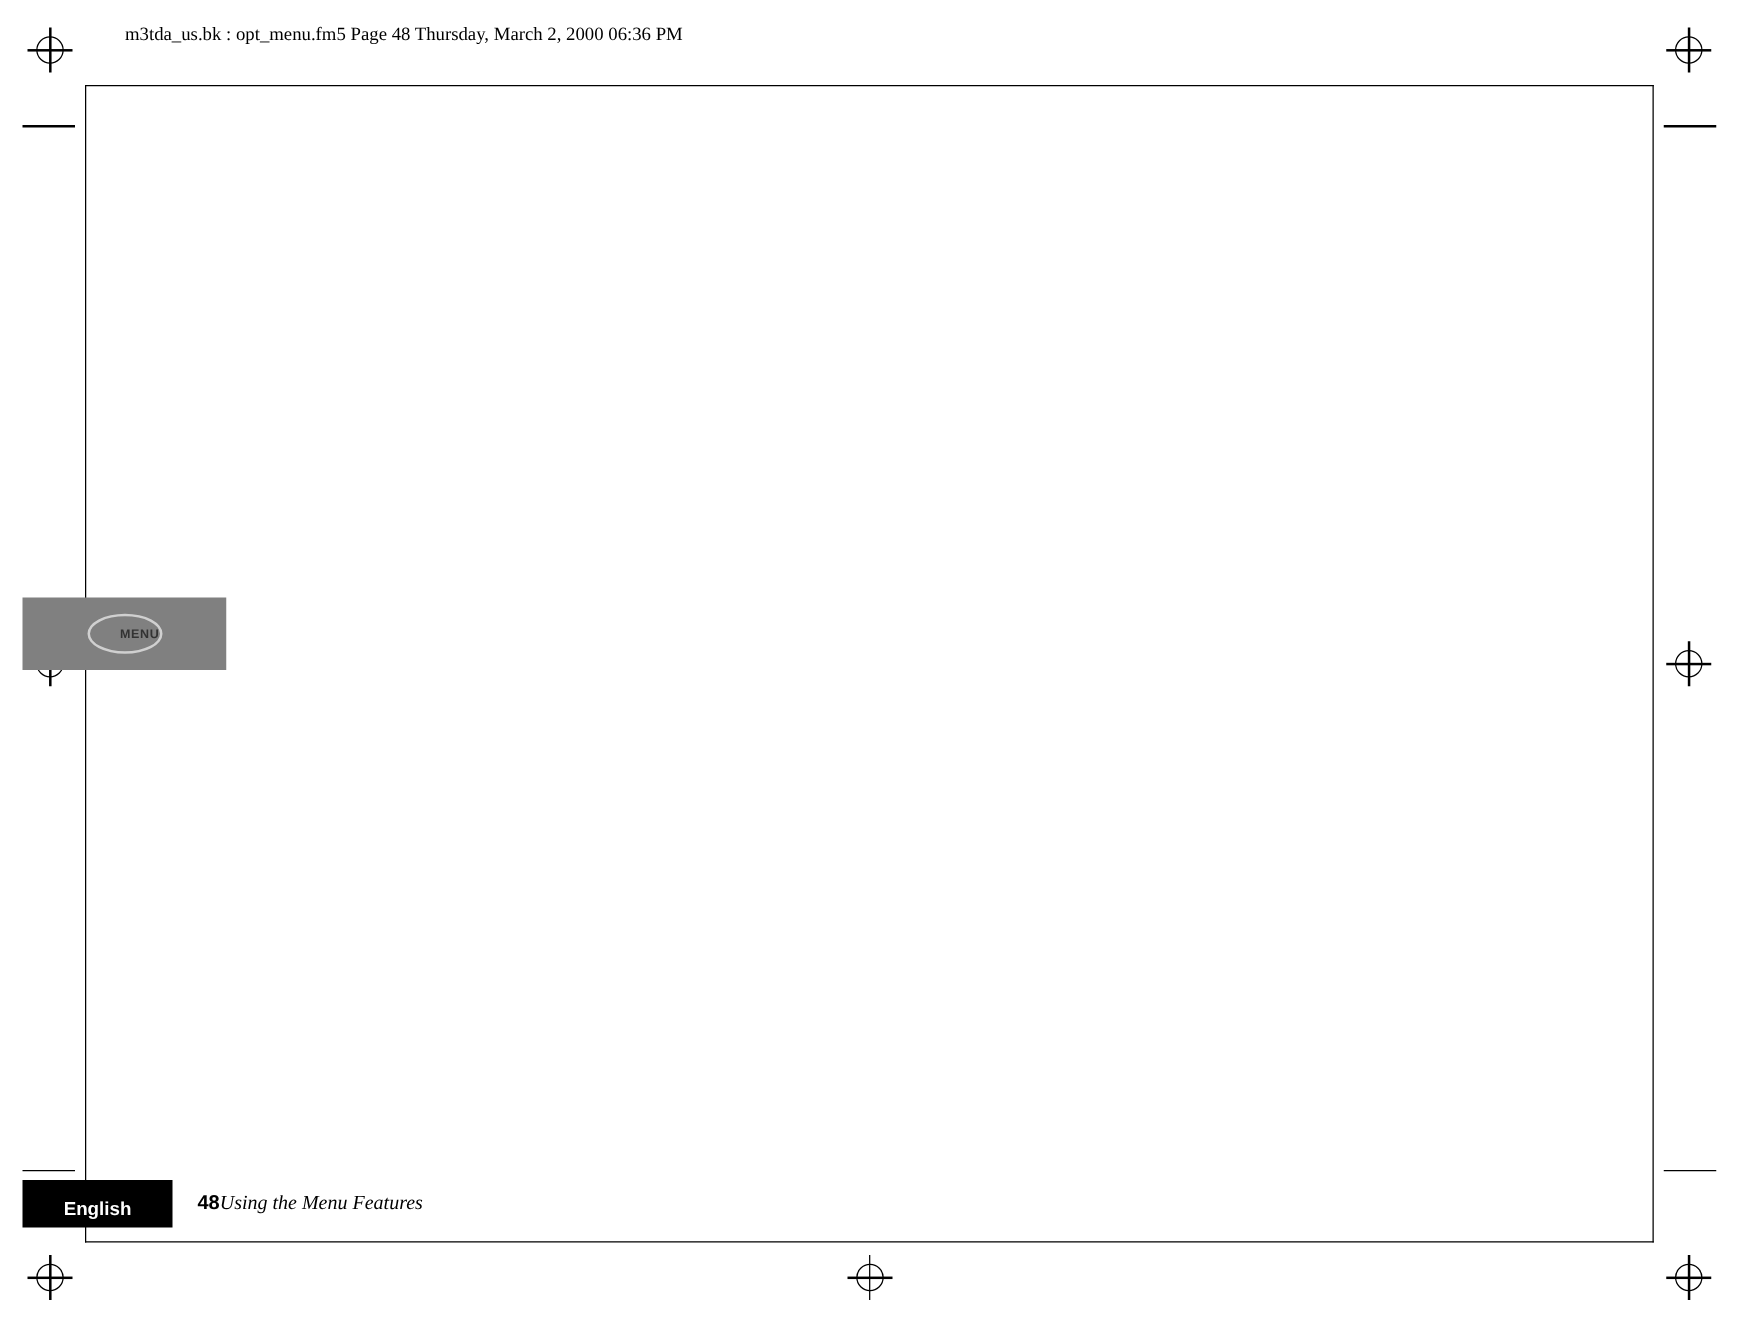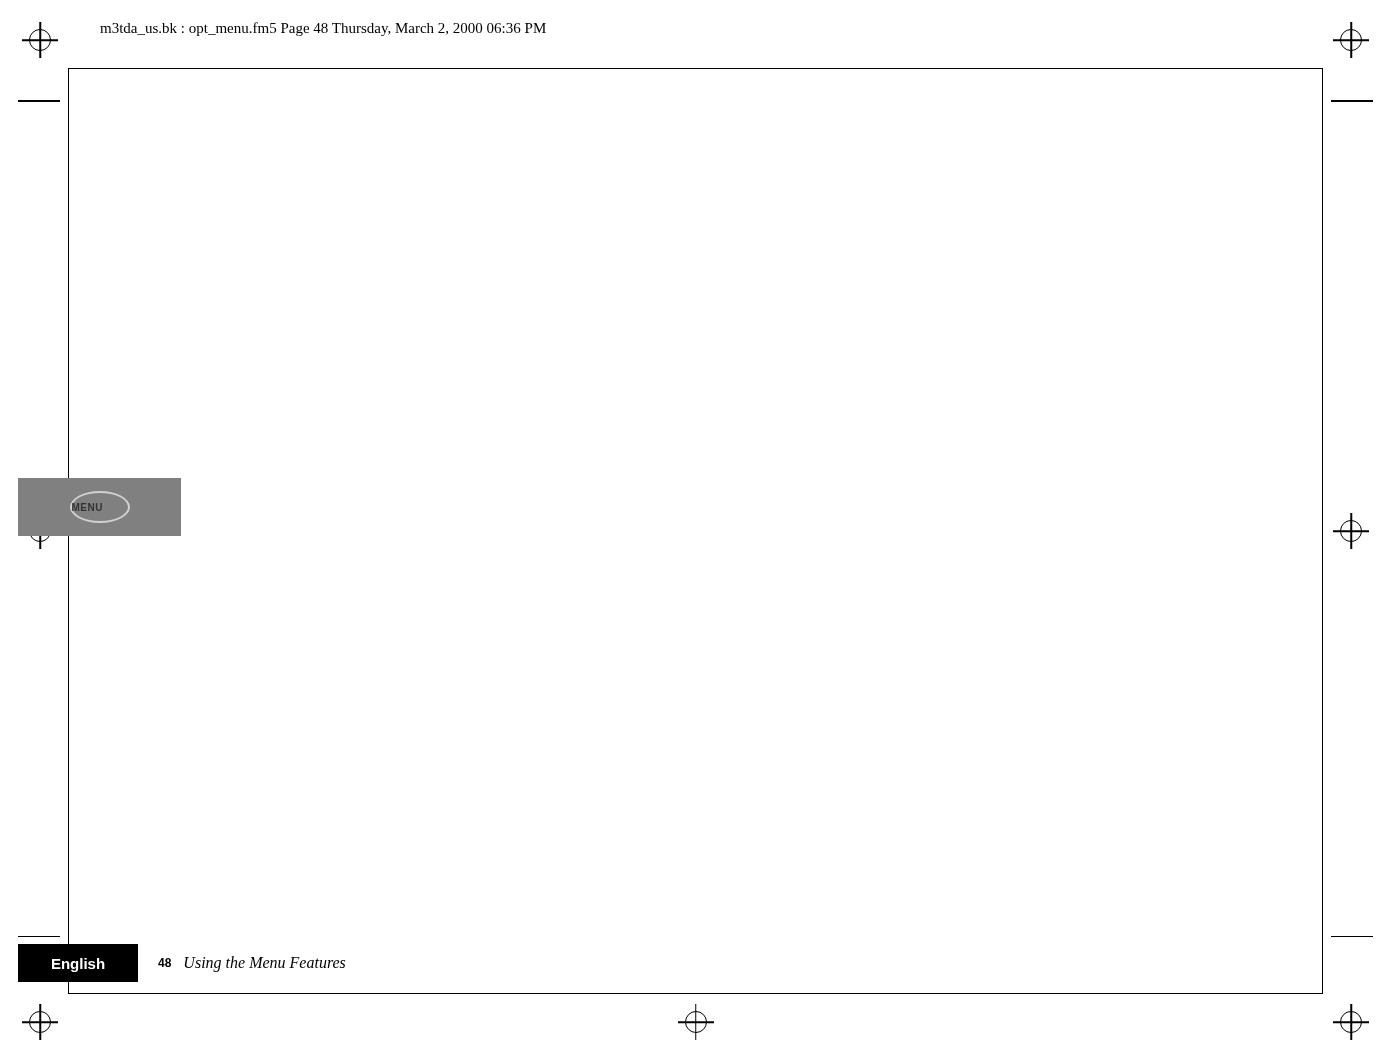"MENU" .menu-button-oval { justify-content: flex-start -> flex-end }
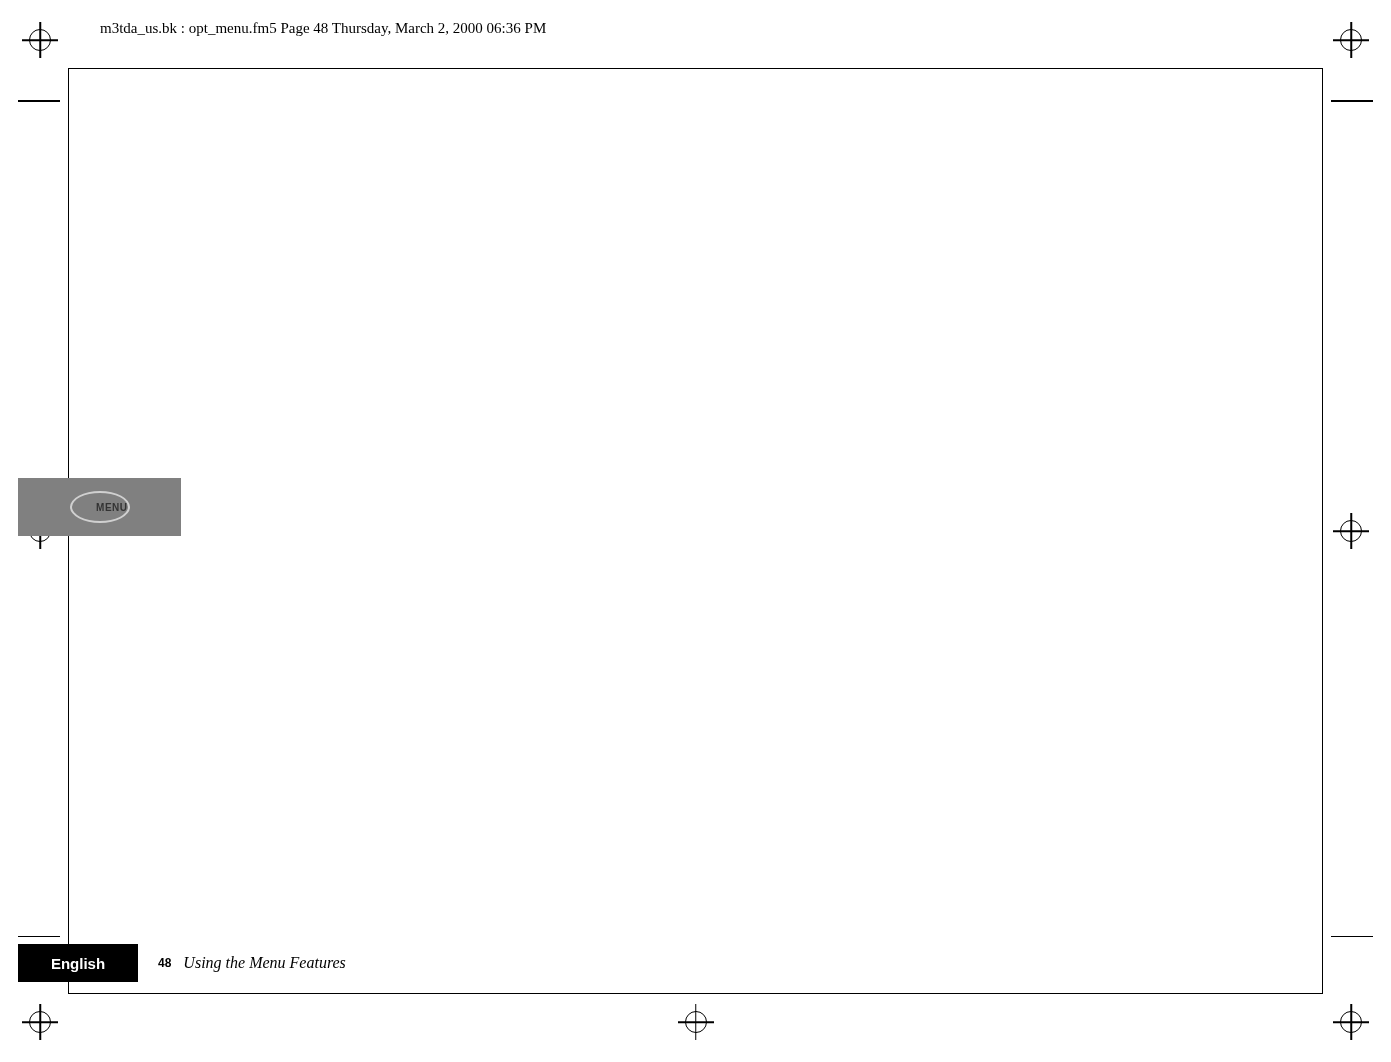"English" .english-badge { align-items: center -> flex-end }
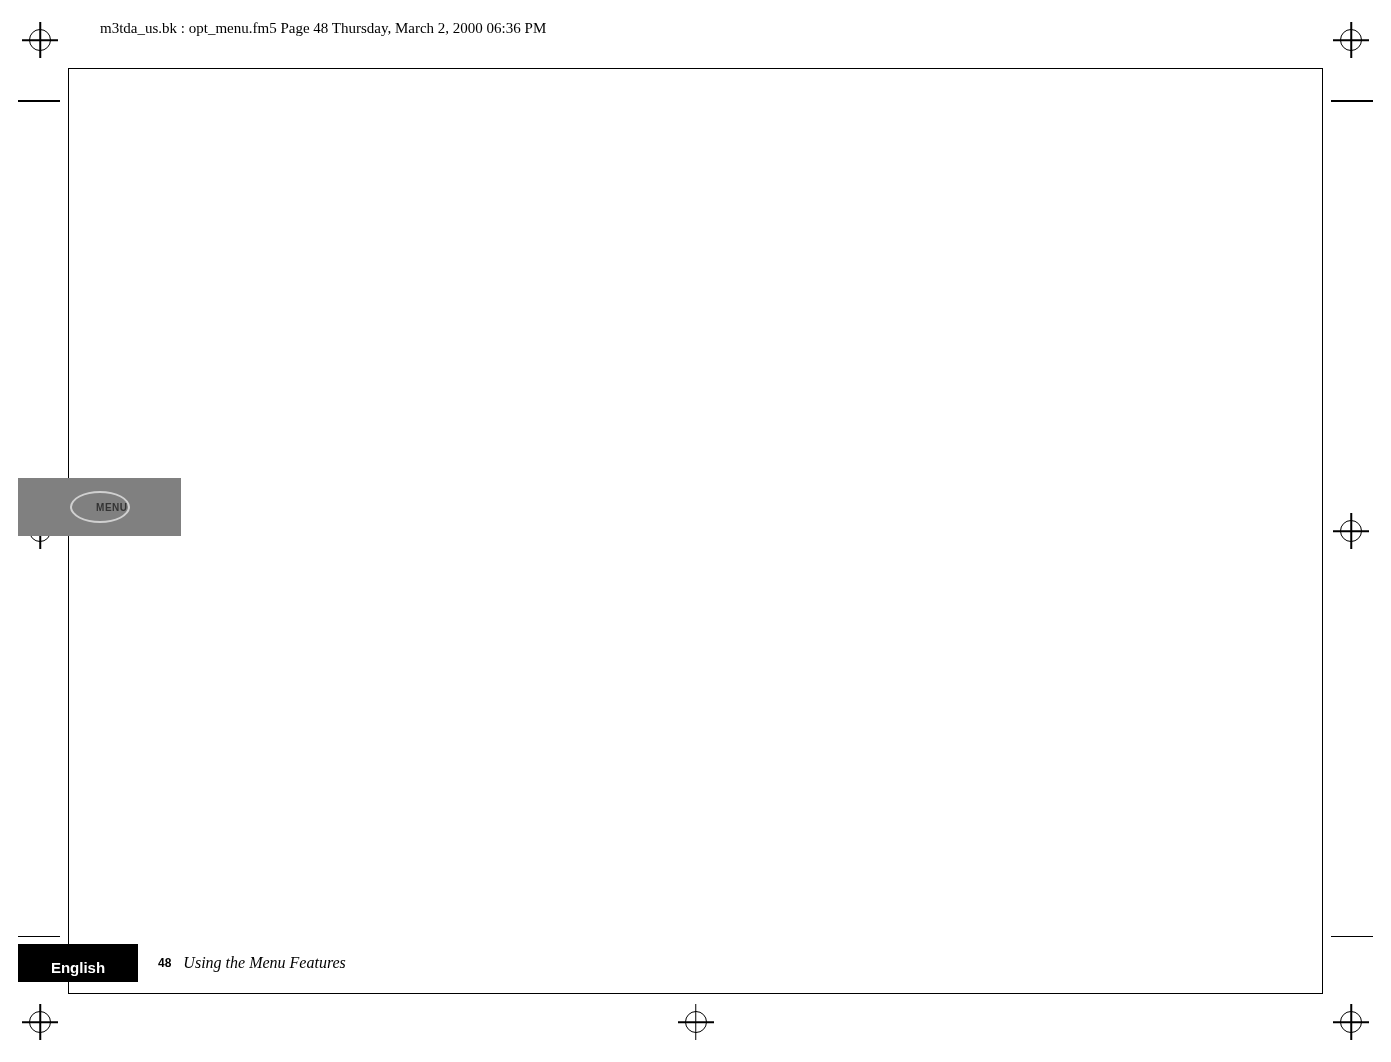"48" .page-number { font-size: 12px -> 16px }
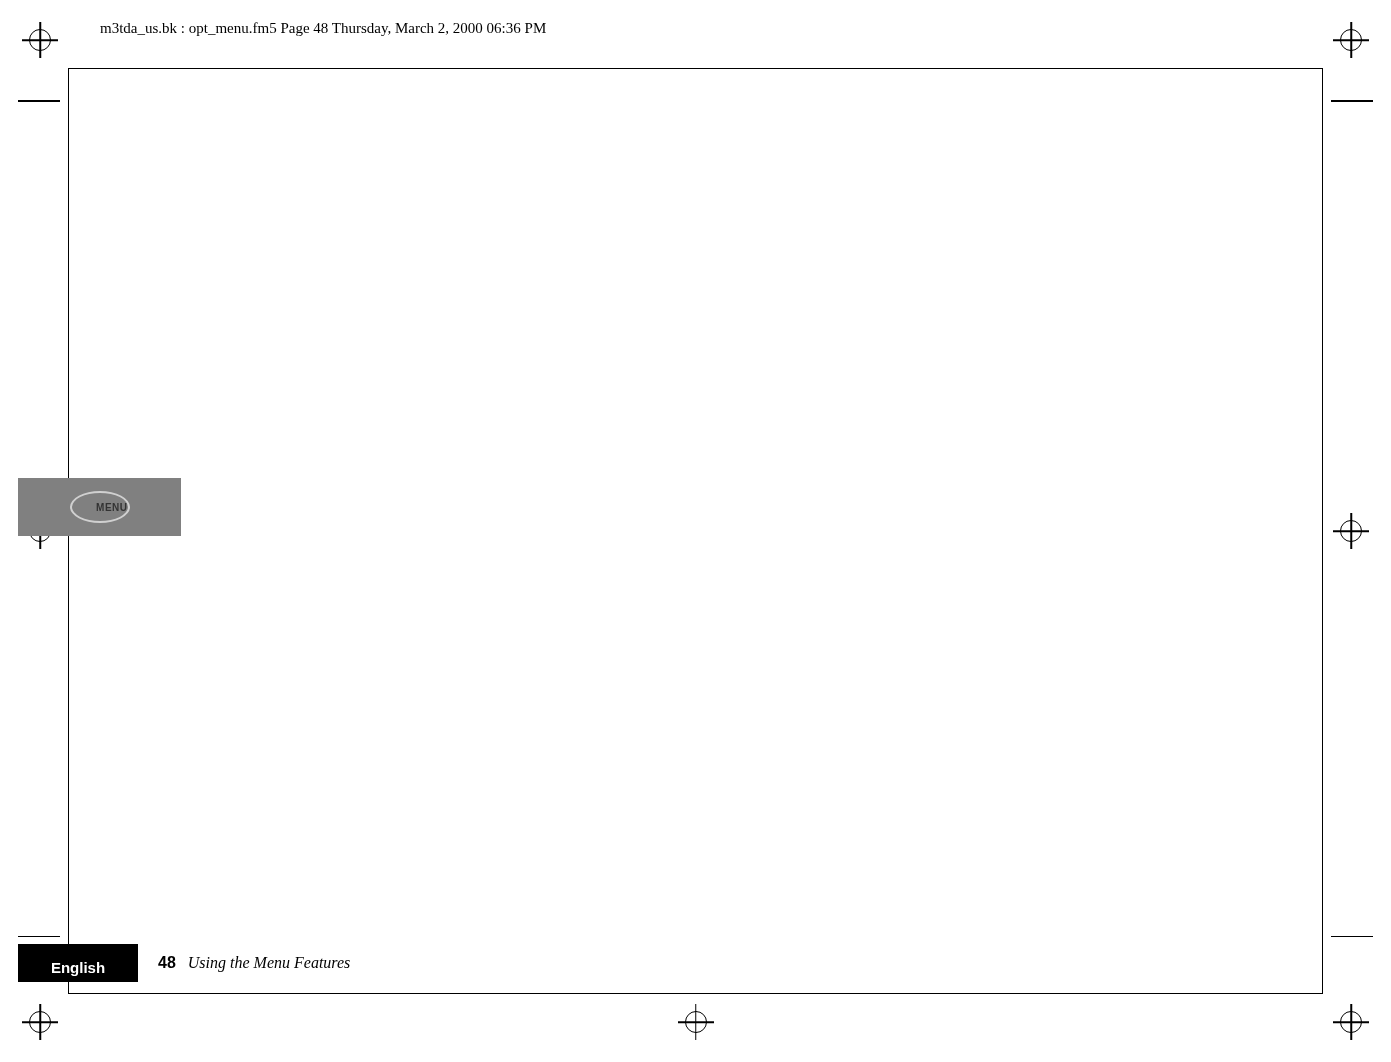"Using the Menu Features" .page-title { margin-left: 12px -> none }
